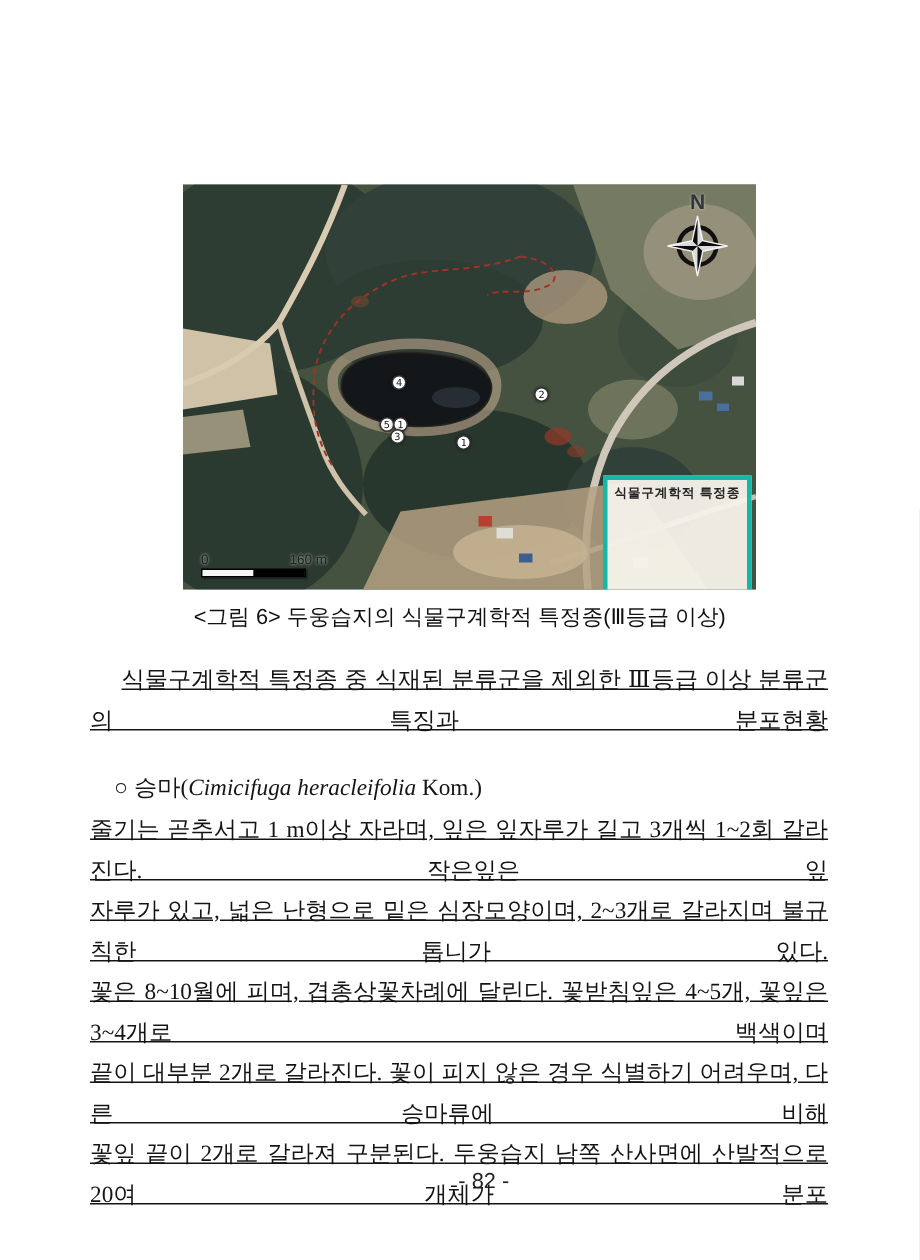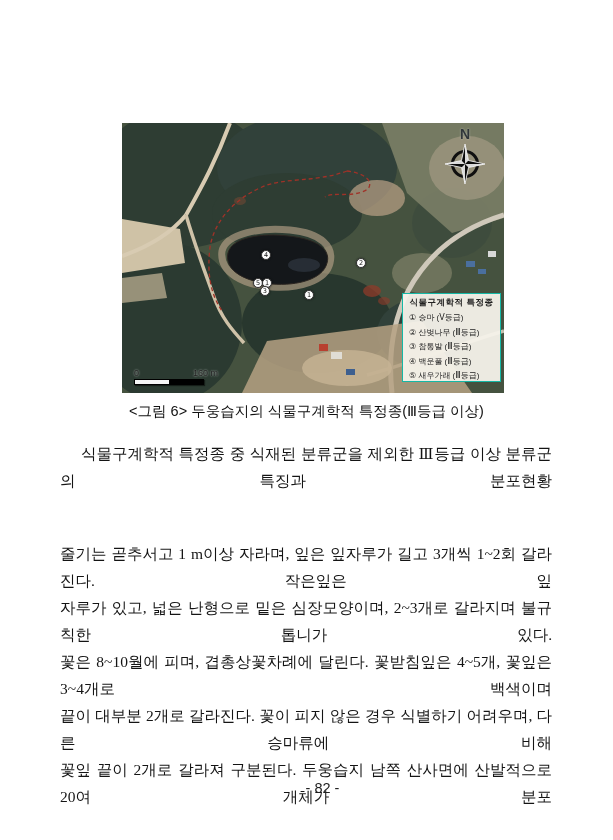"식물구계학적 특정종" .legend { border: 1px solid #14b8a6 -> 3px solid #14b8a6; top: 170px -> 194px }
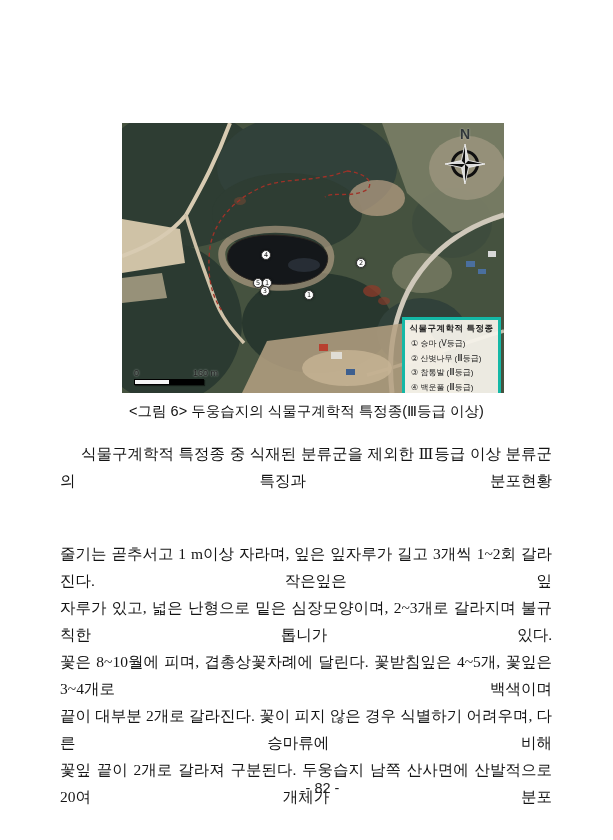"① 승마 (Ⅴ등급)" ul { html: <ul> <li>① 승마 (Ⅴ등급)</li> <li>② 산벚나무 (Ⅲ등급)</li> <li>③ 참통발 (Ⅲ등급)</li> <li>④ 백운풀 (Ⅲ등급)</li> <li>⑤ 새우가래 (Ⅲ등급)</li> </ul> -> none }
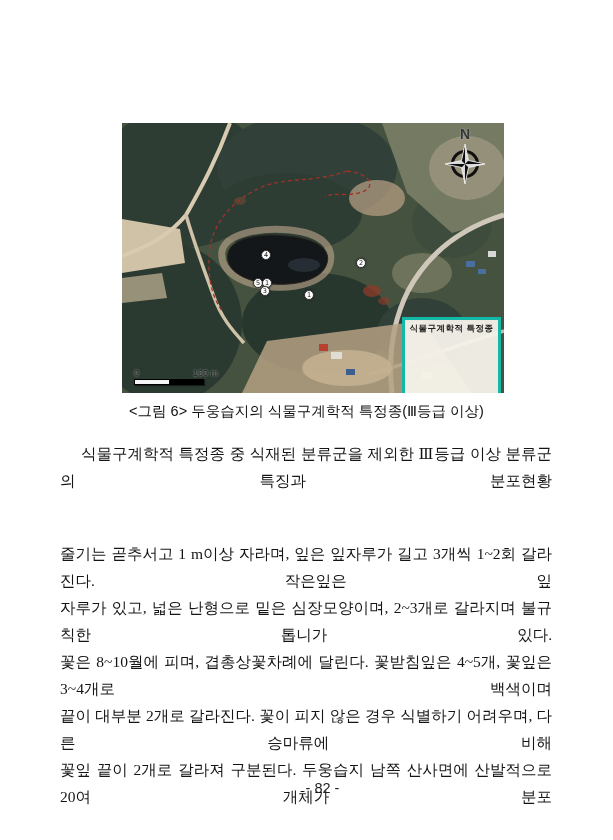"식물구계학적 특정종 중 식재된 분류군을" .tline { text-decoration: none -> underline }
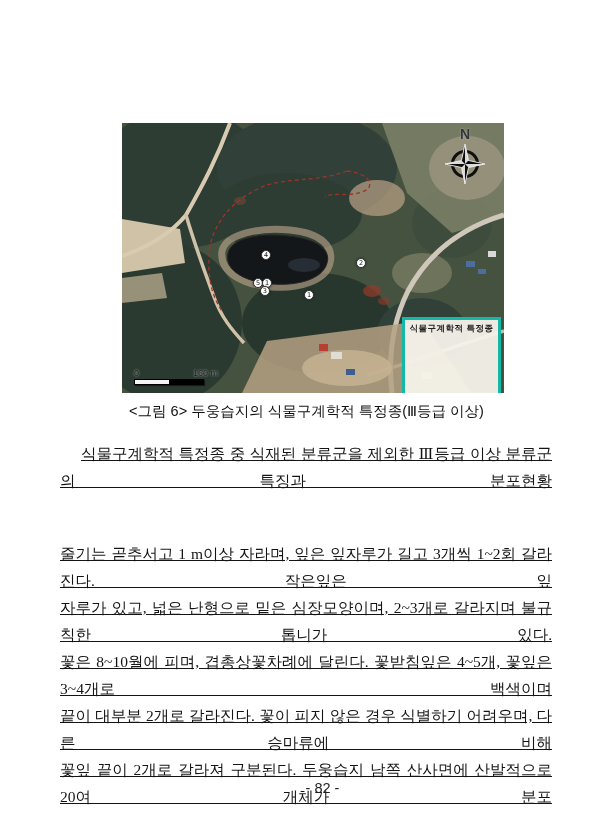"○ 승마(Cimicifuga heracleifolia Kom.)" div.textblock { html: none -> <div> <div> <span>○ </span><span>승마(</span><span>Cimicifuga heracleifolia</span><span> Kom.)</span> </div> </div> }
